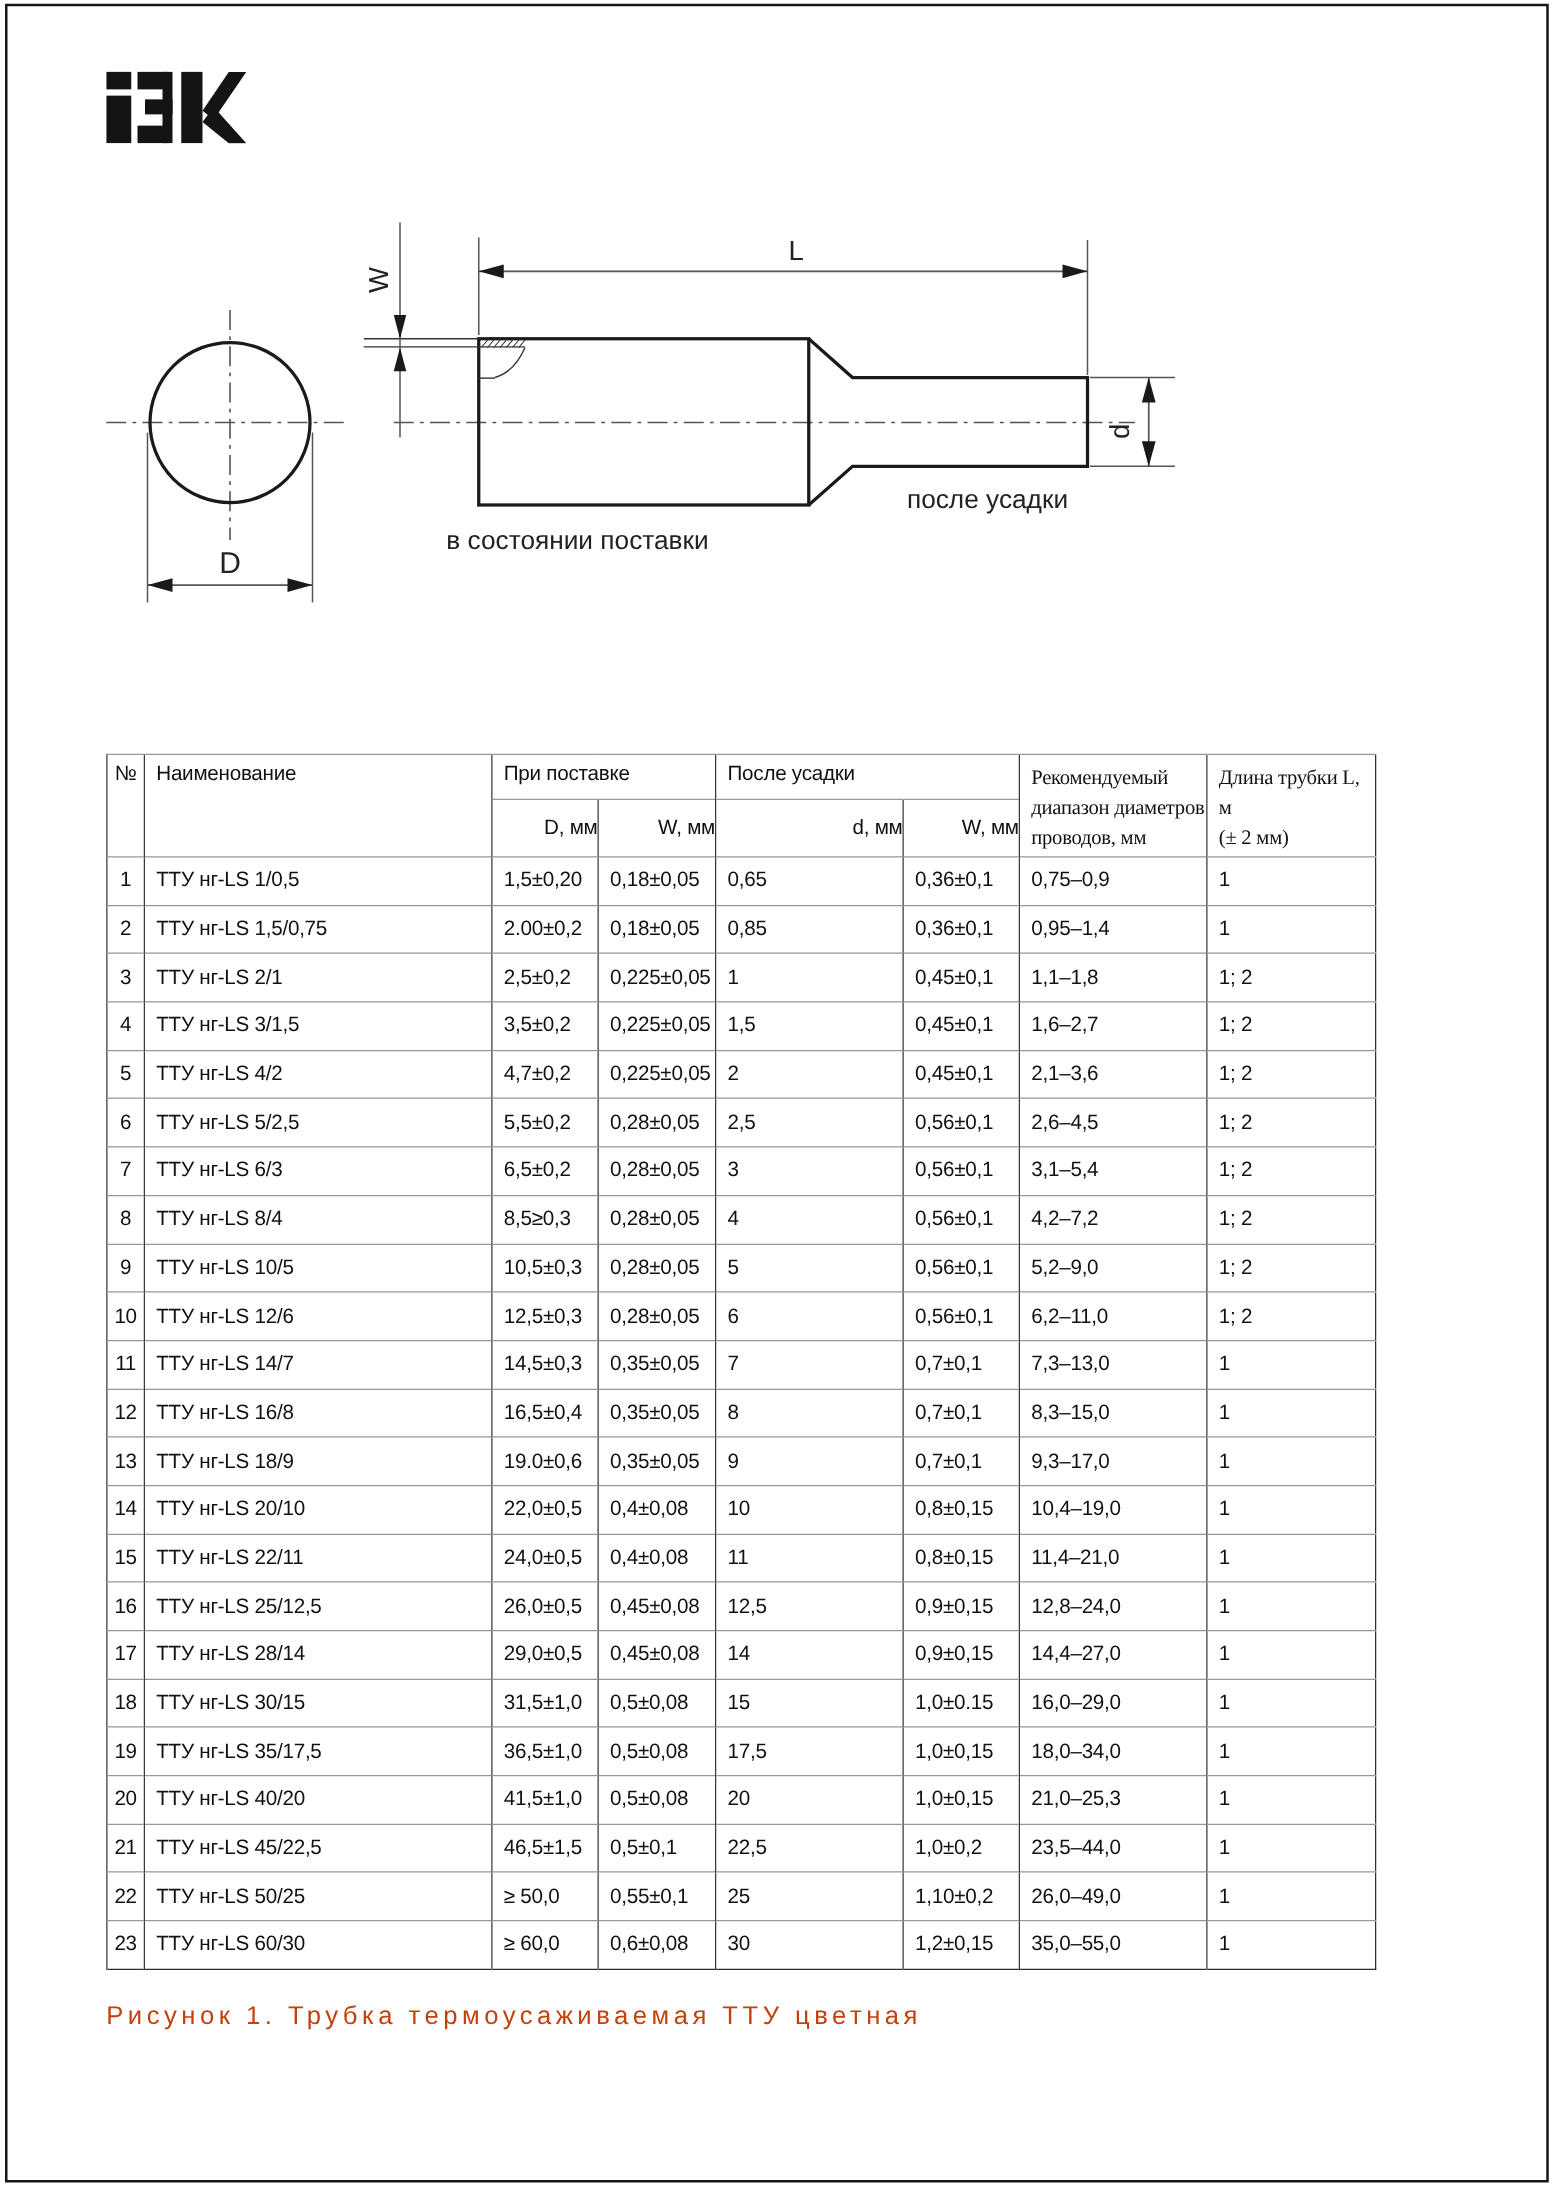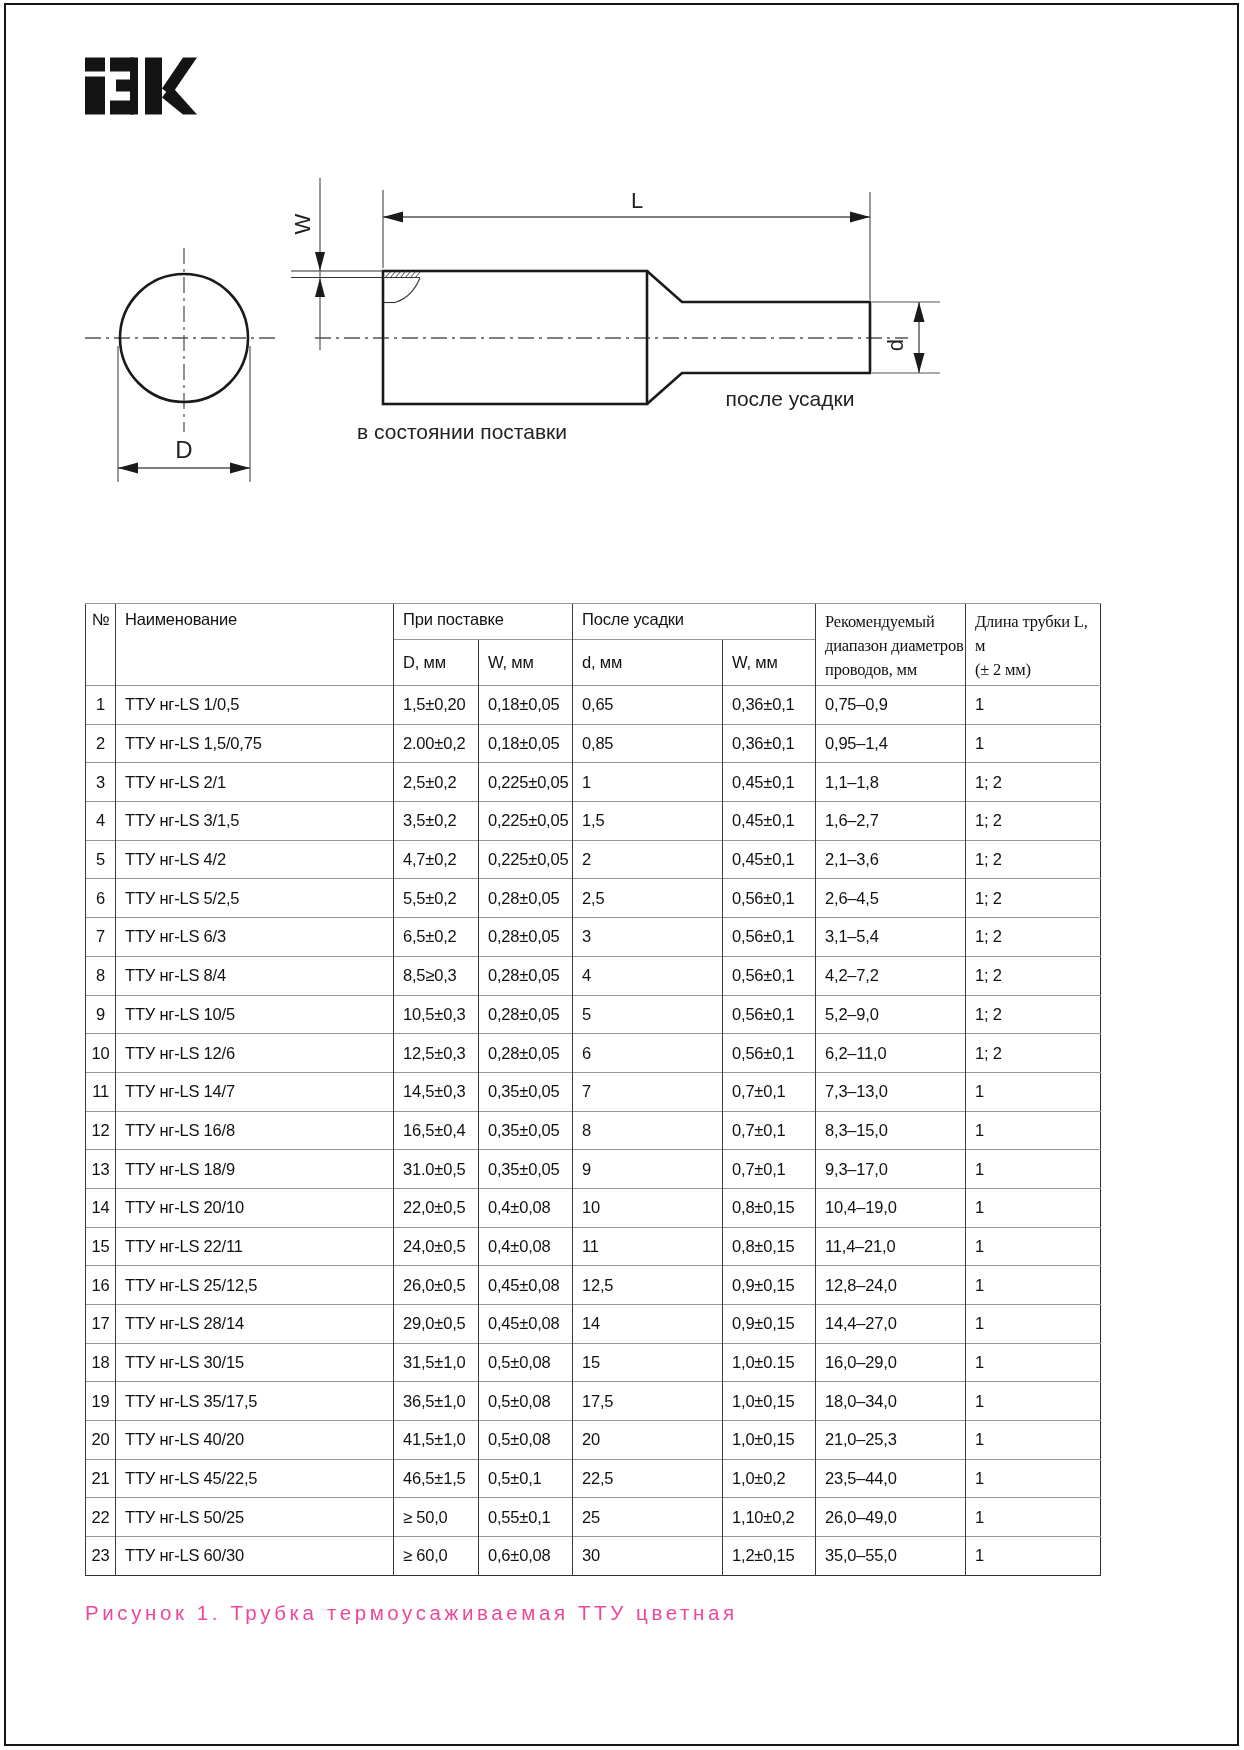"D, мм" table.spec tr.h2 th { text-align: none -> right }
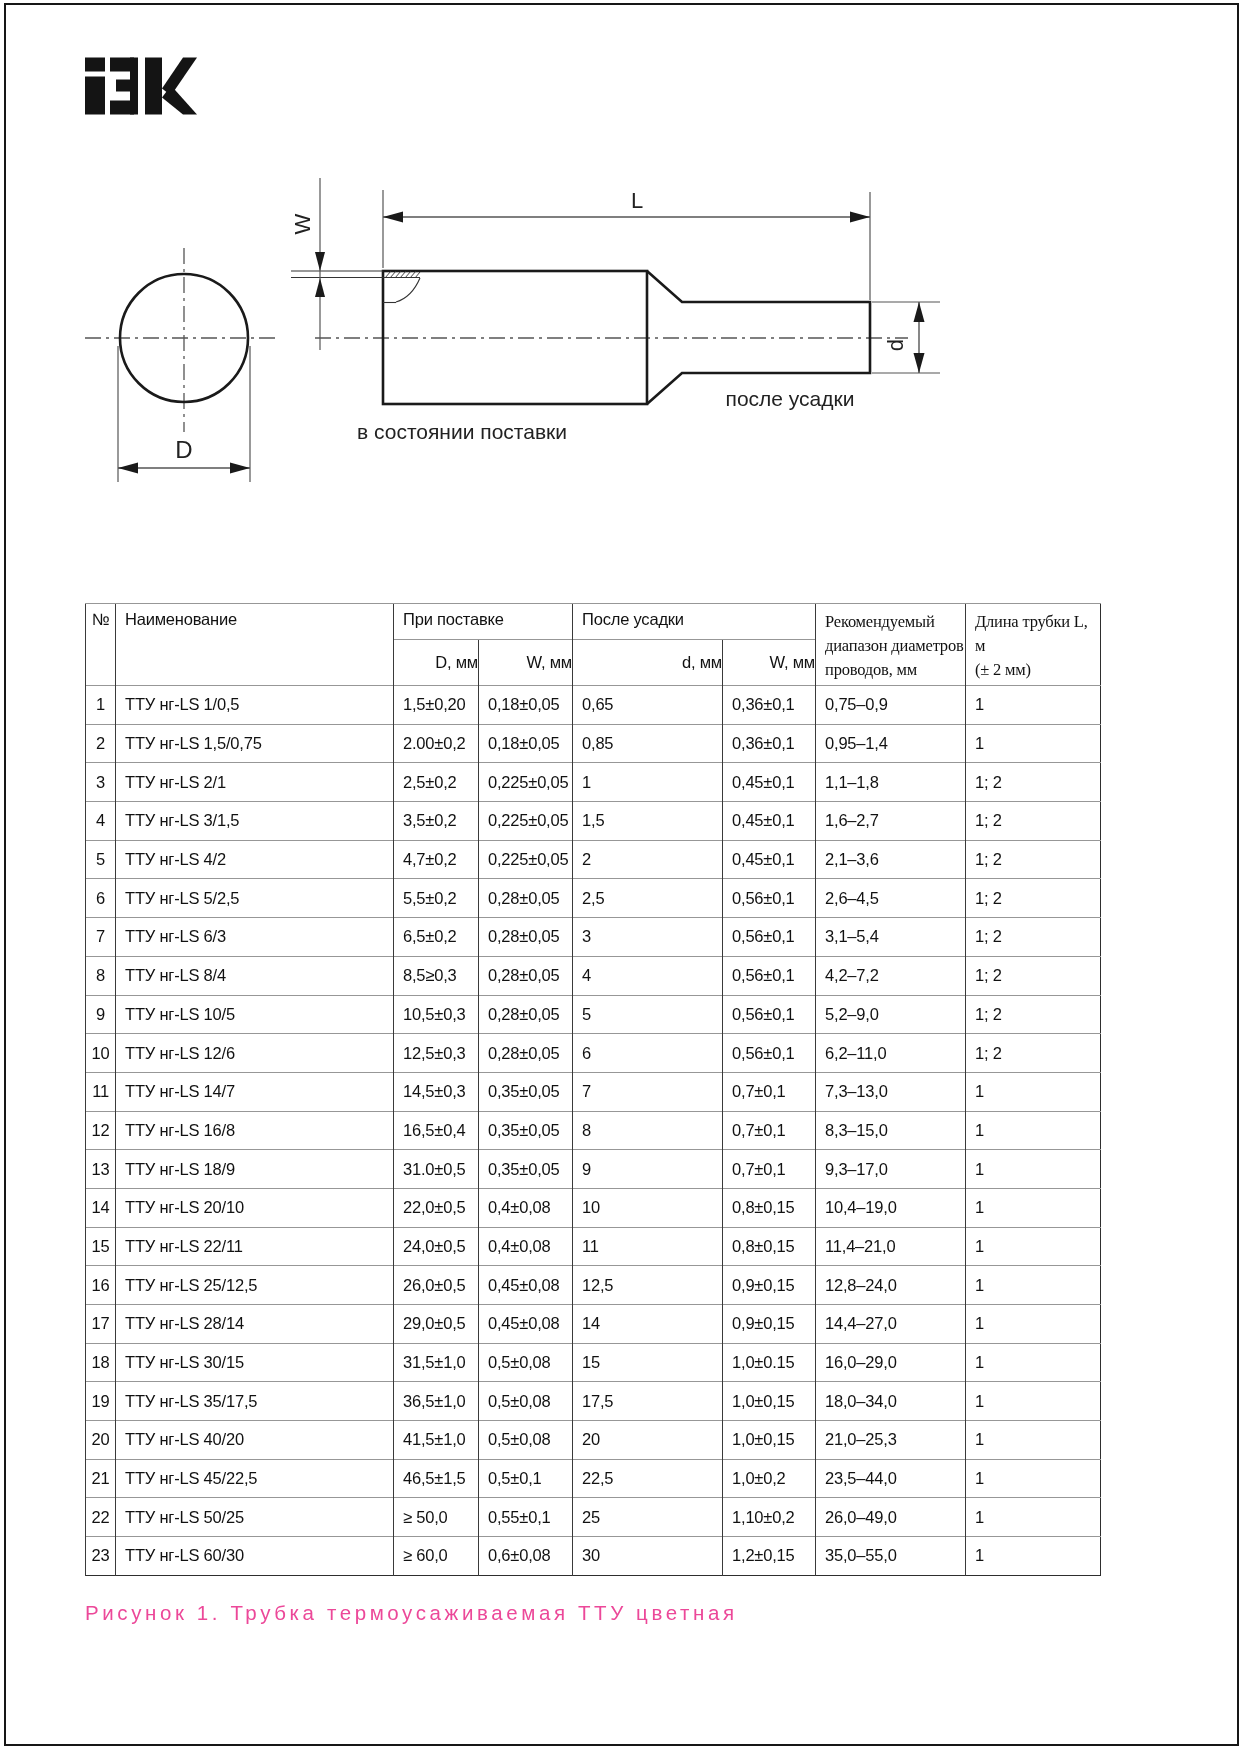"31.0±0,5" td { text: 31.0±0,5 -> 19.0±0,6 }
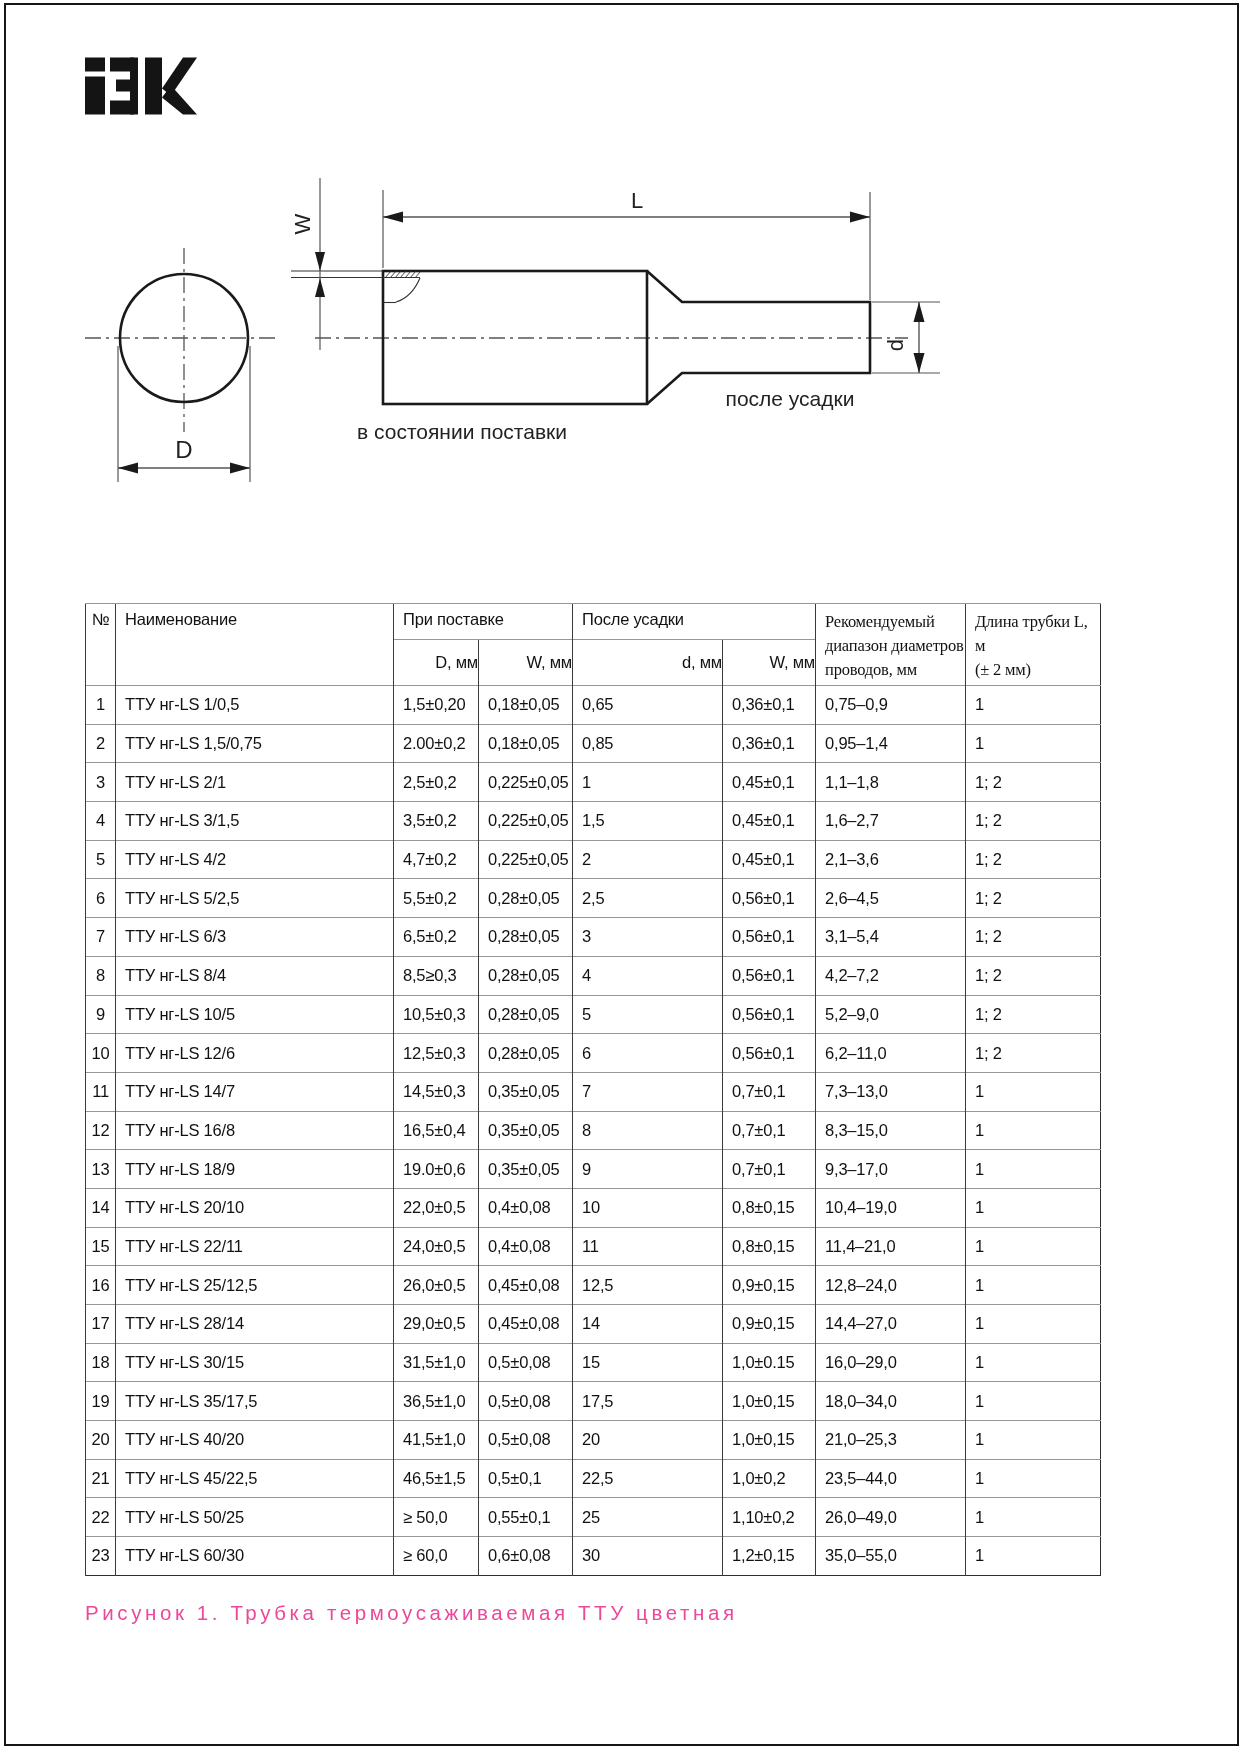"Рисунок 1. Трубка термоусаживаемая ТТУ" .caption { color: #ec4899 -> #c2410c }
